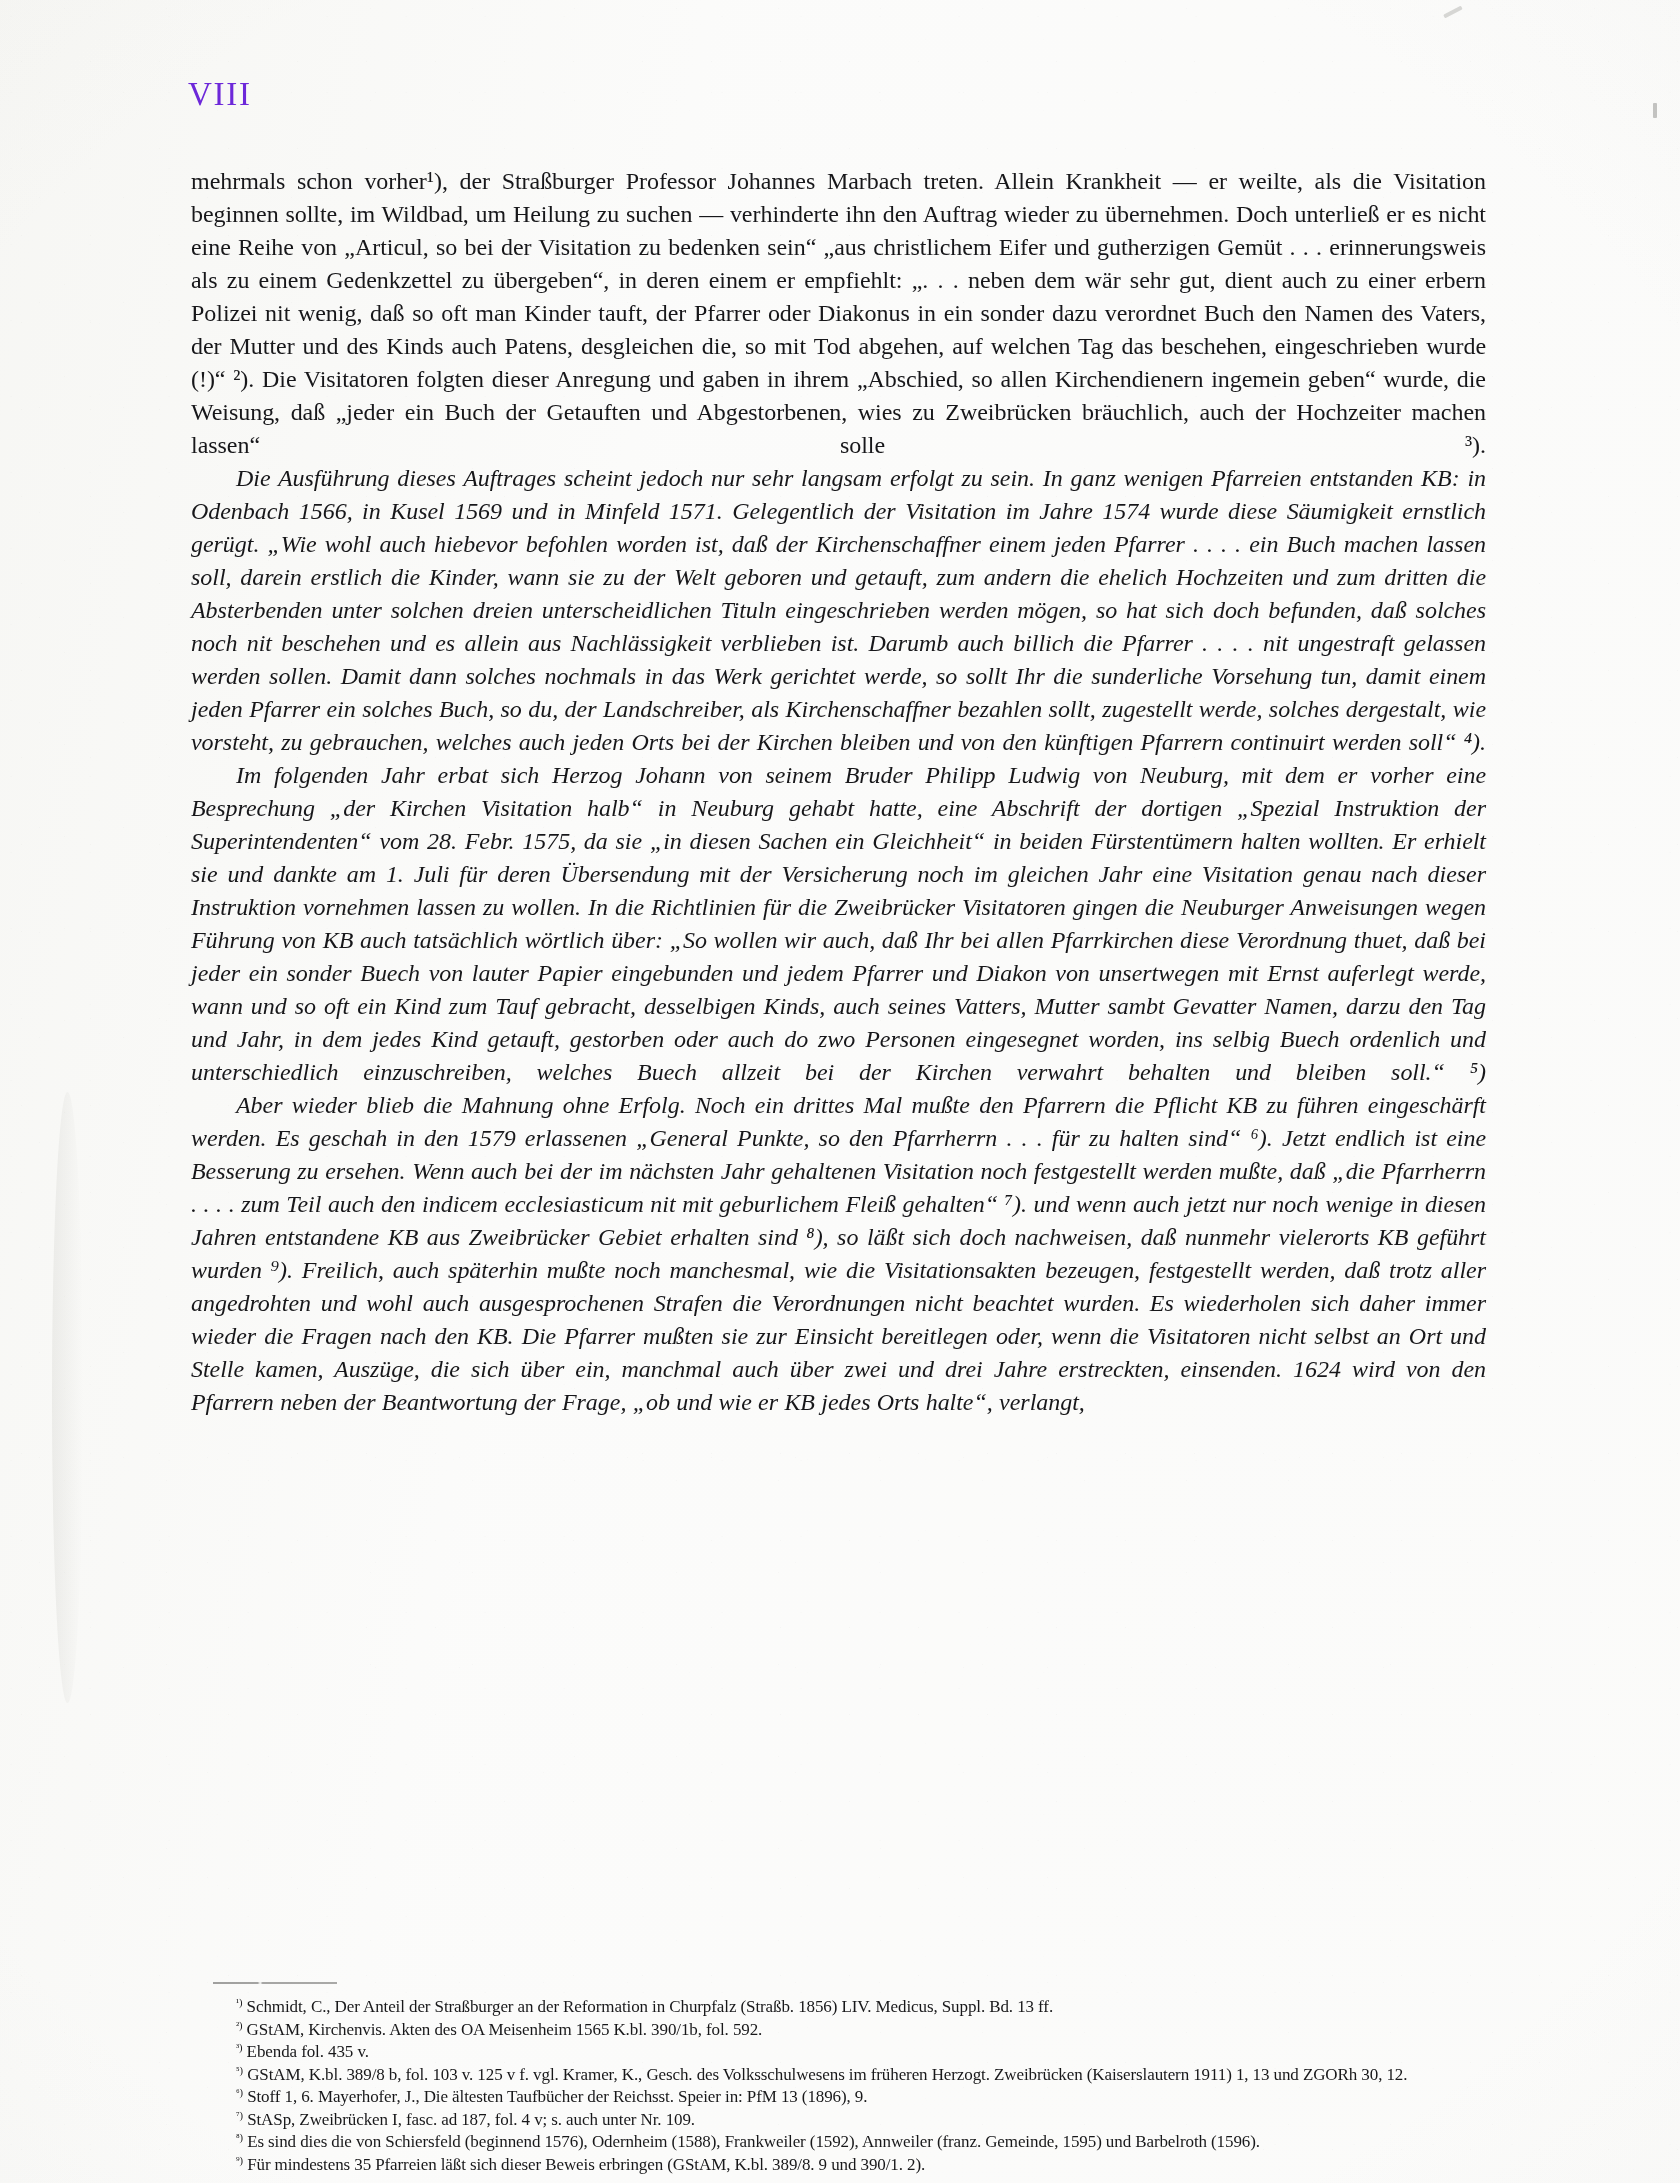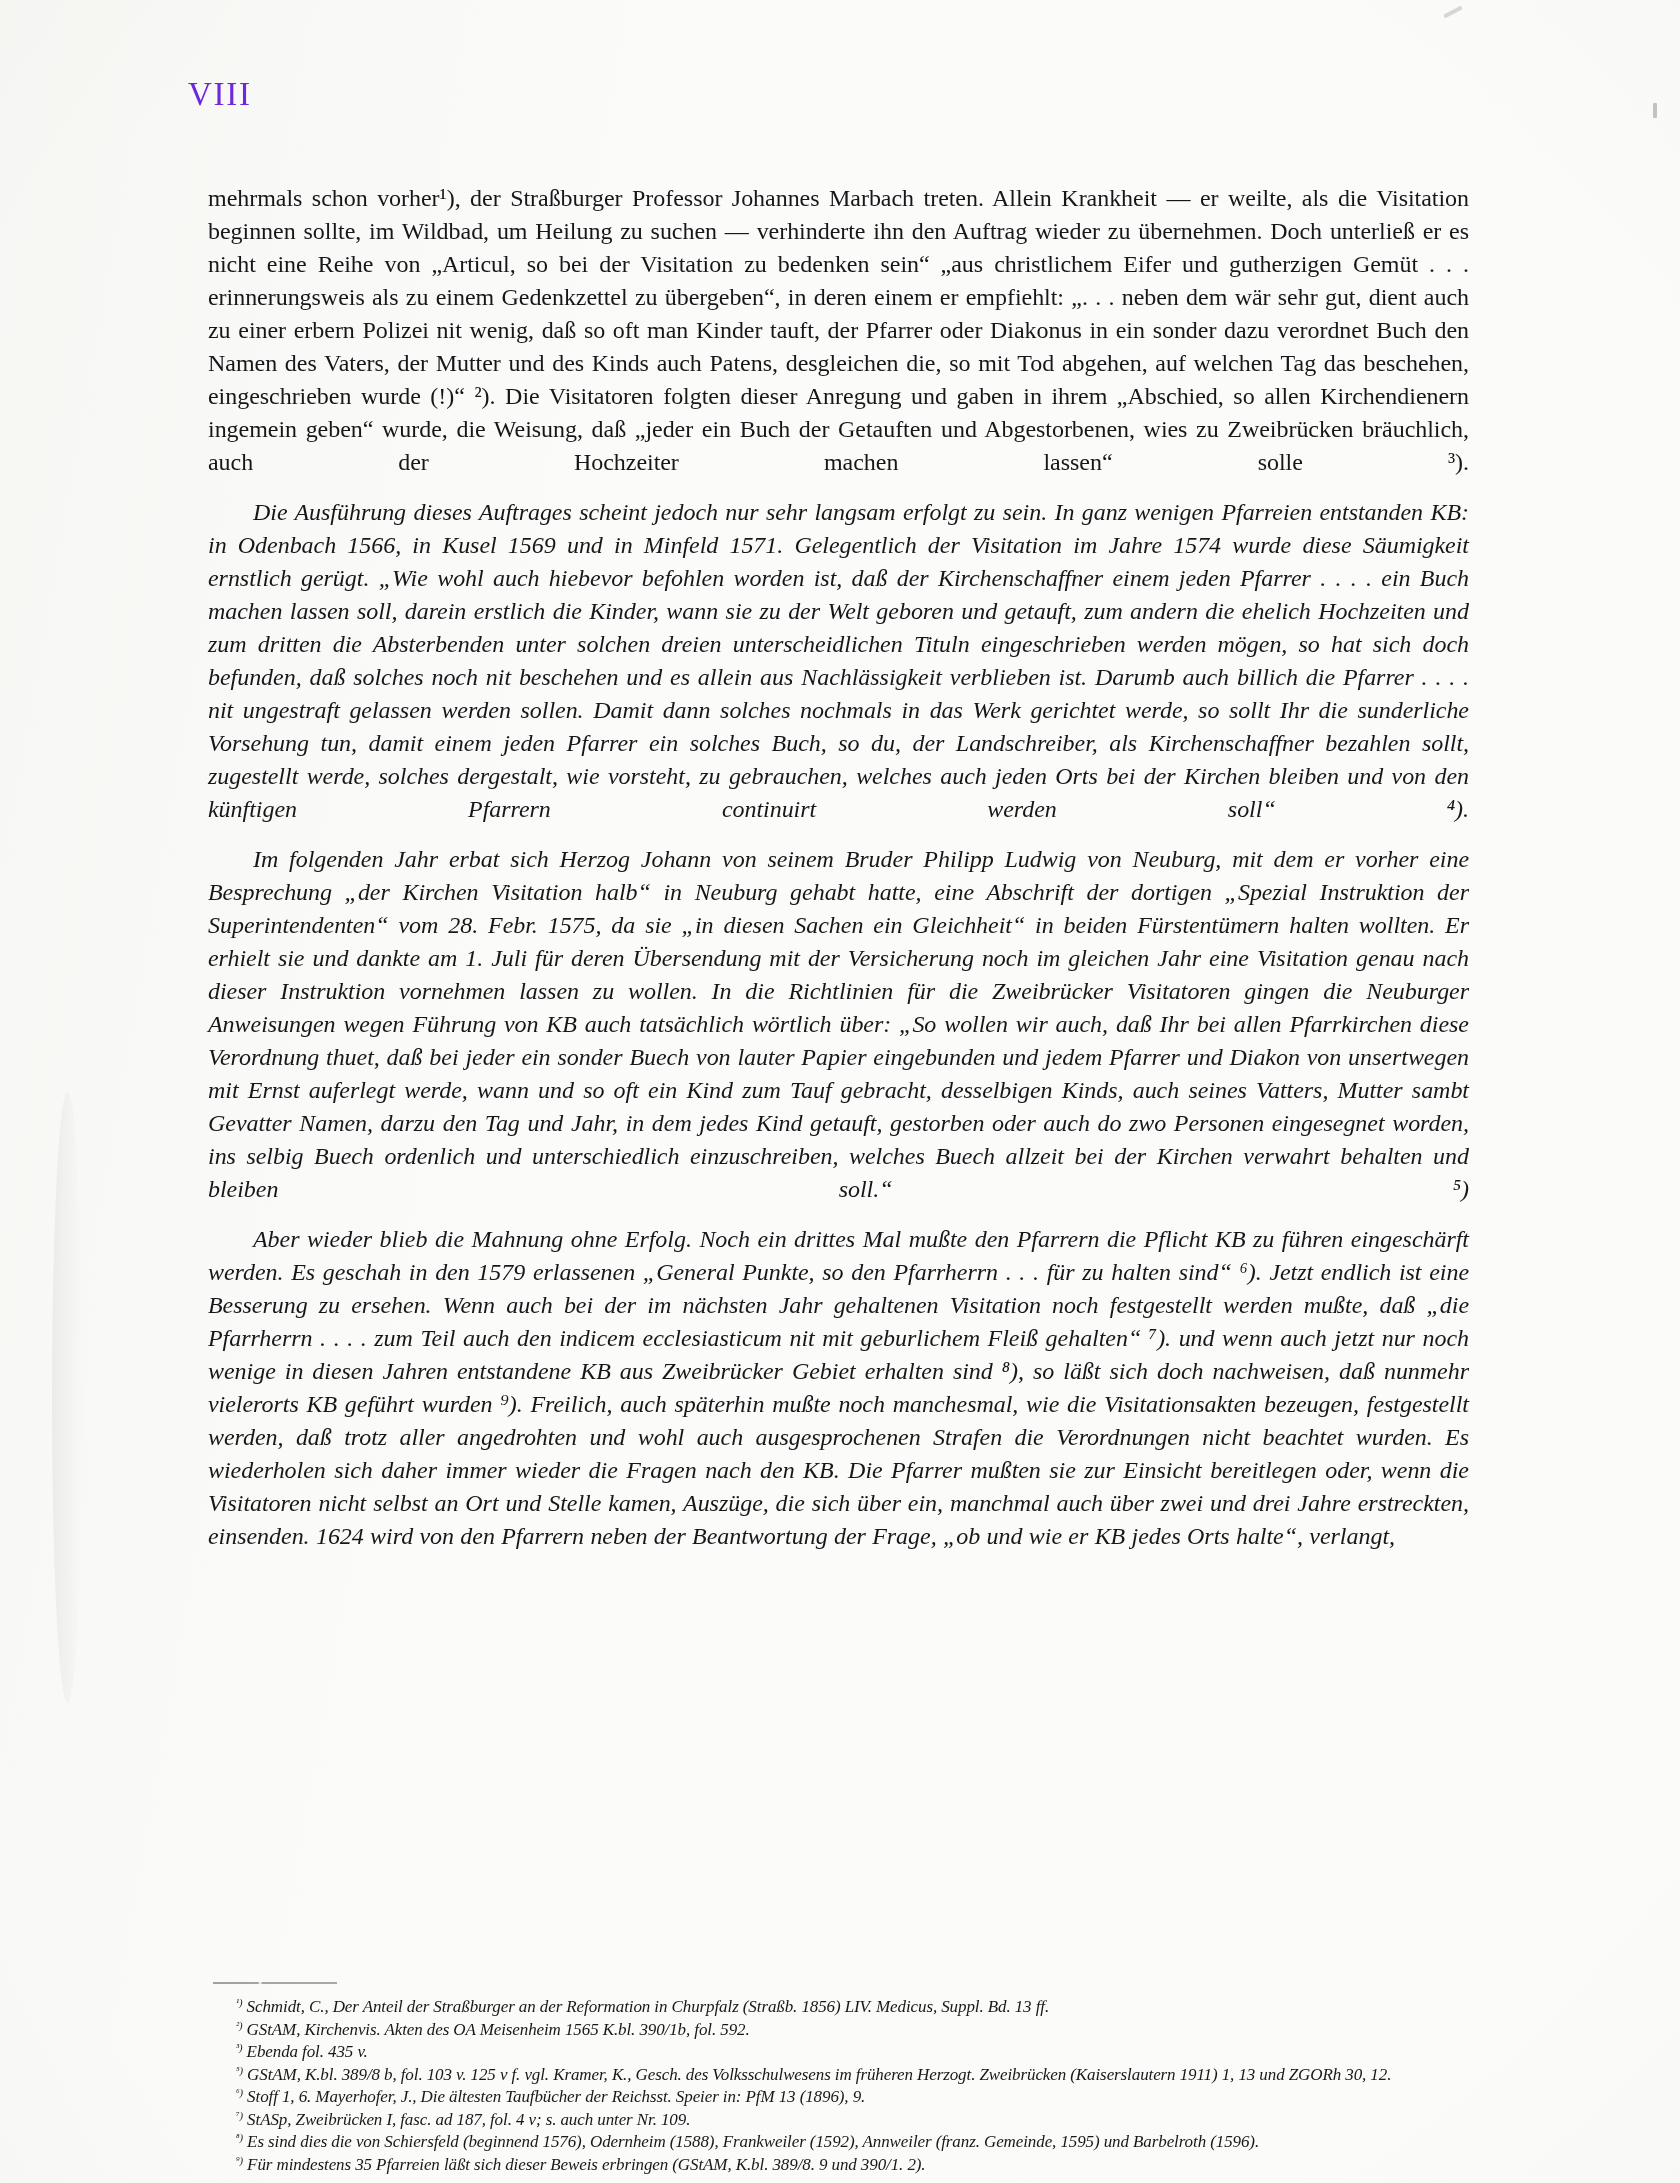"mehrmals schon vorher¹), der Straßburger" .para { margin: 17px -> 0 }
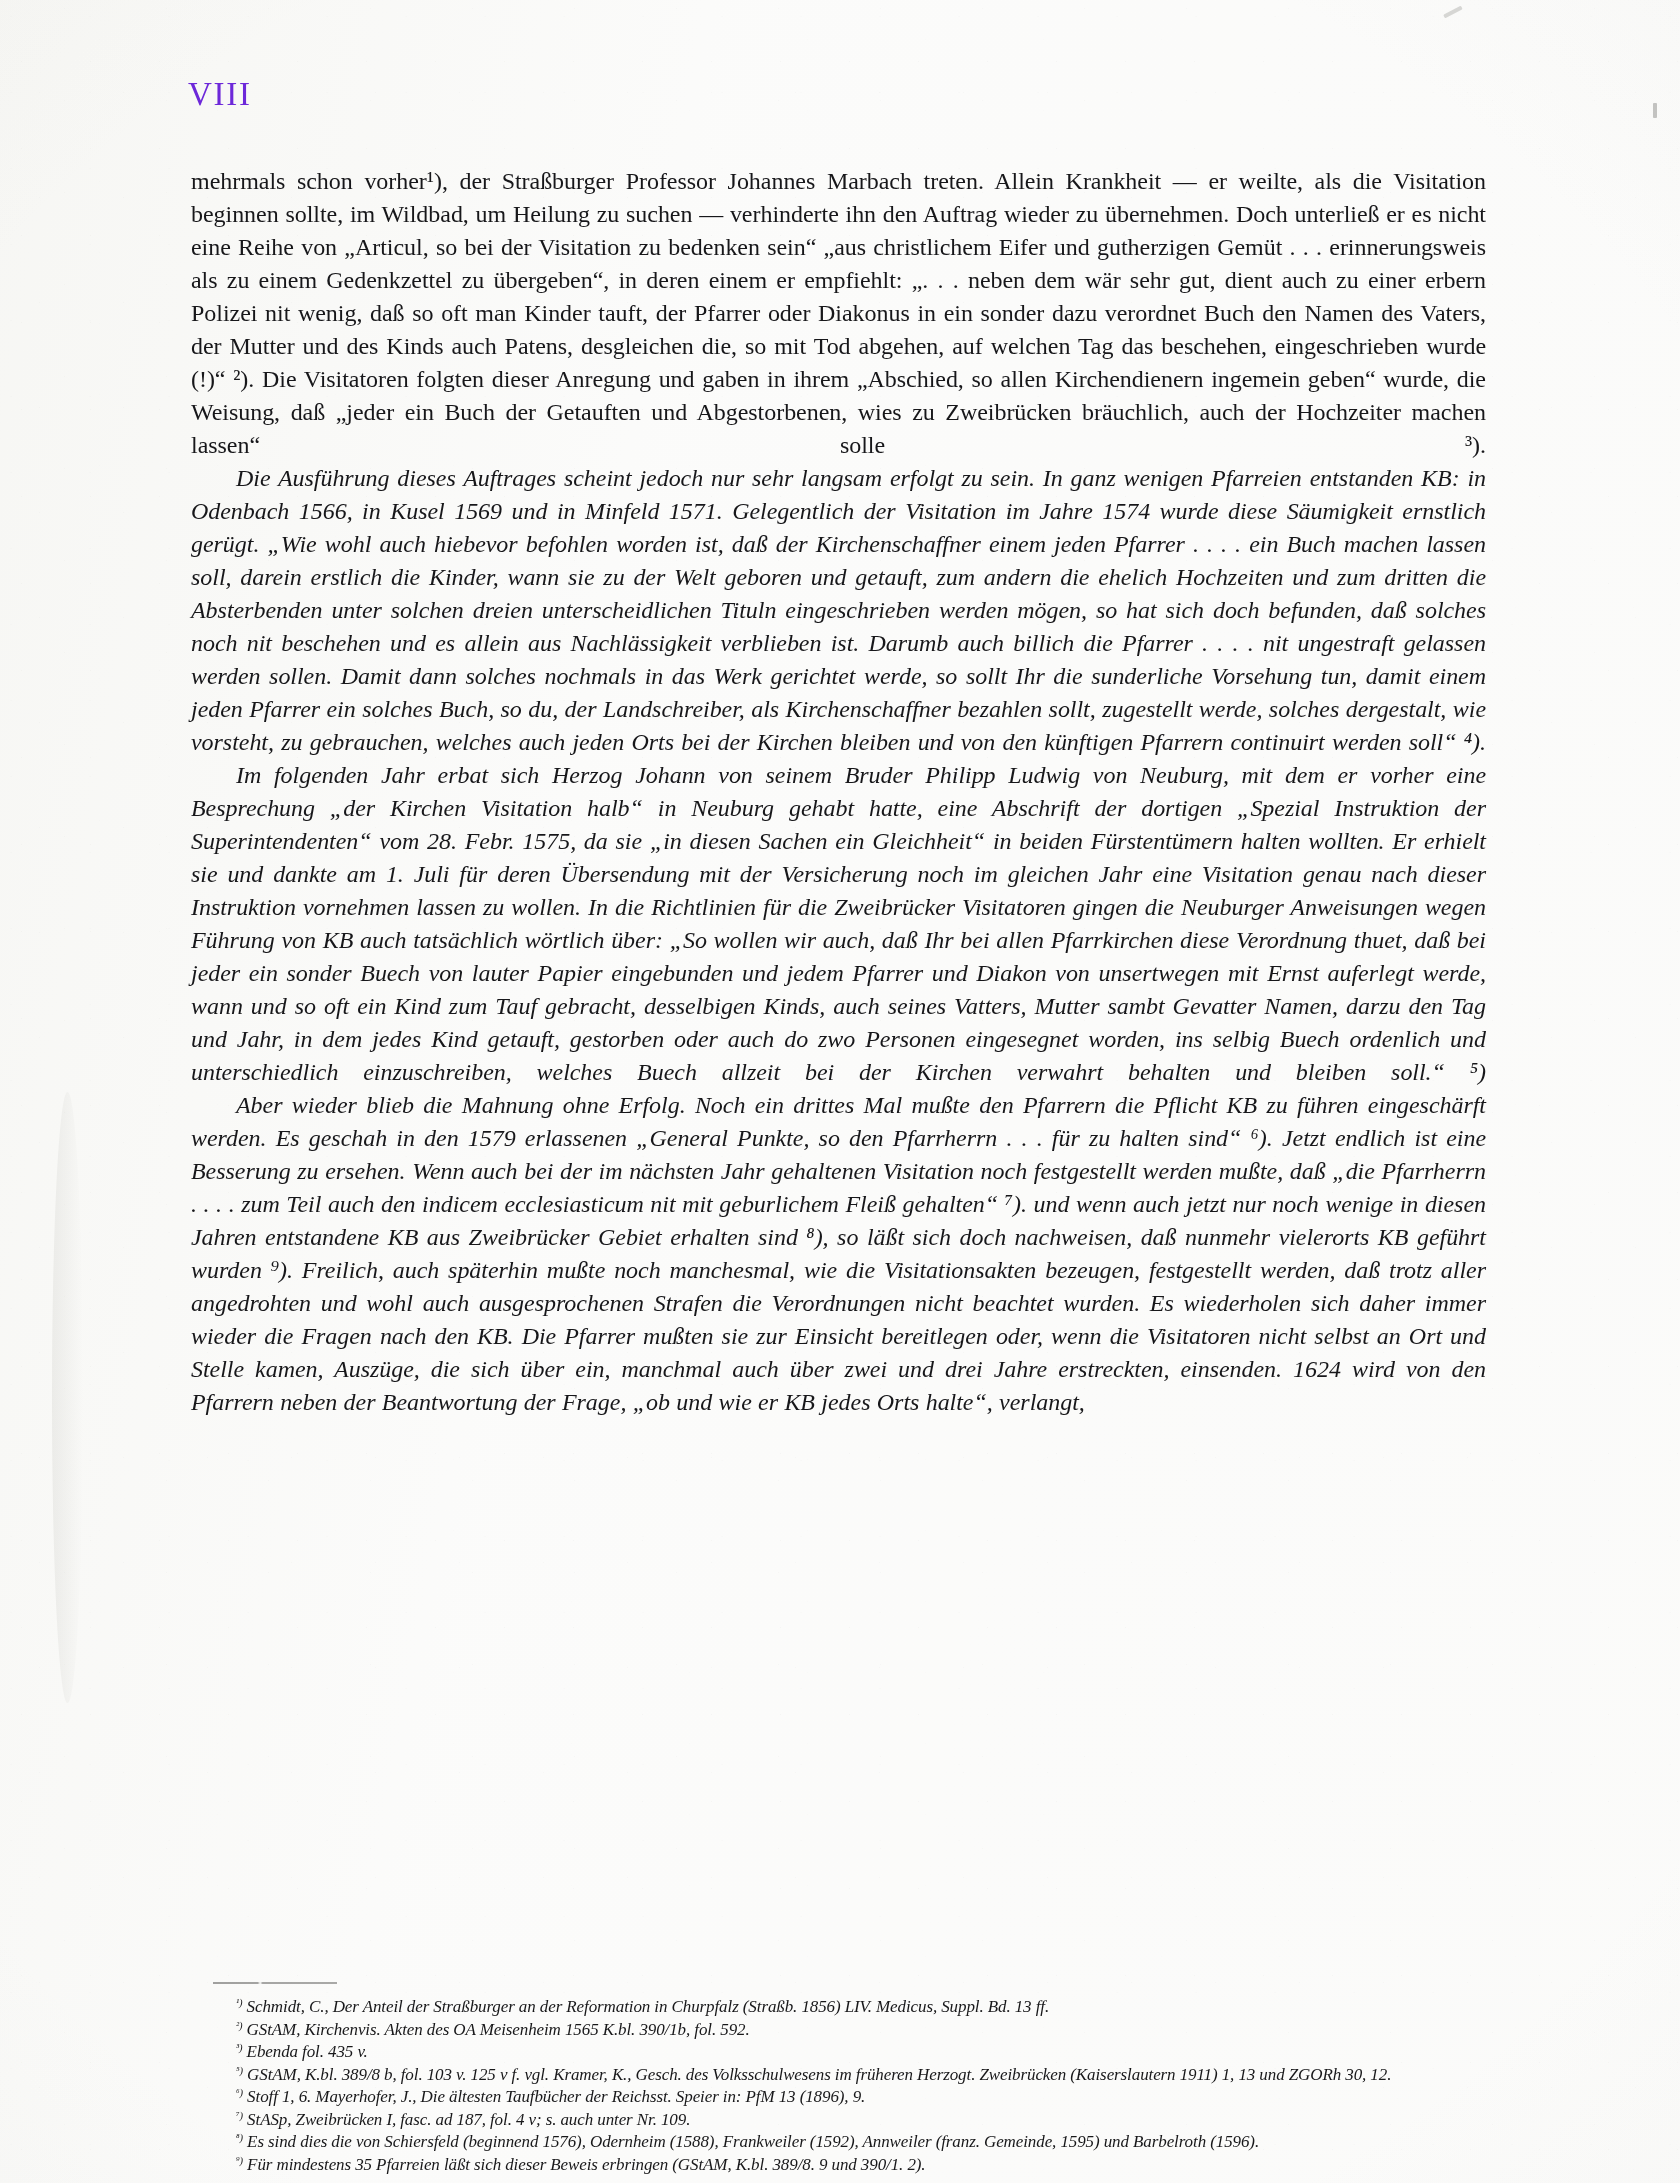"¹) Schmidt, C., Der Anteil" .fnote { font-style: italic -> none }
